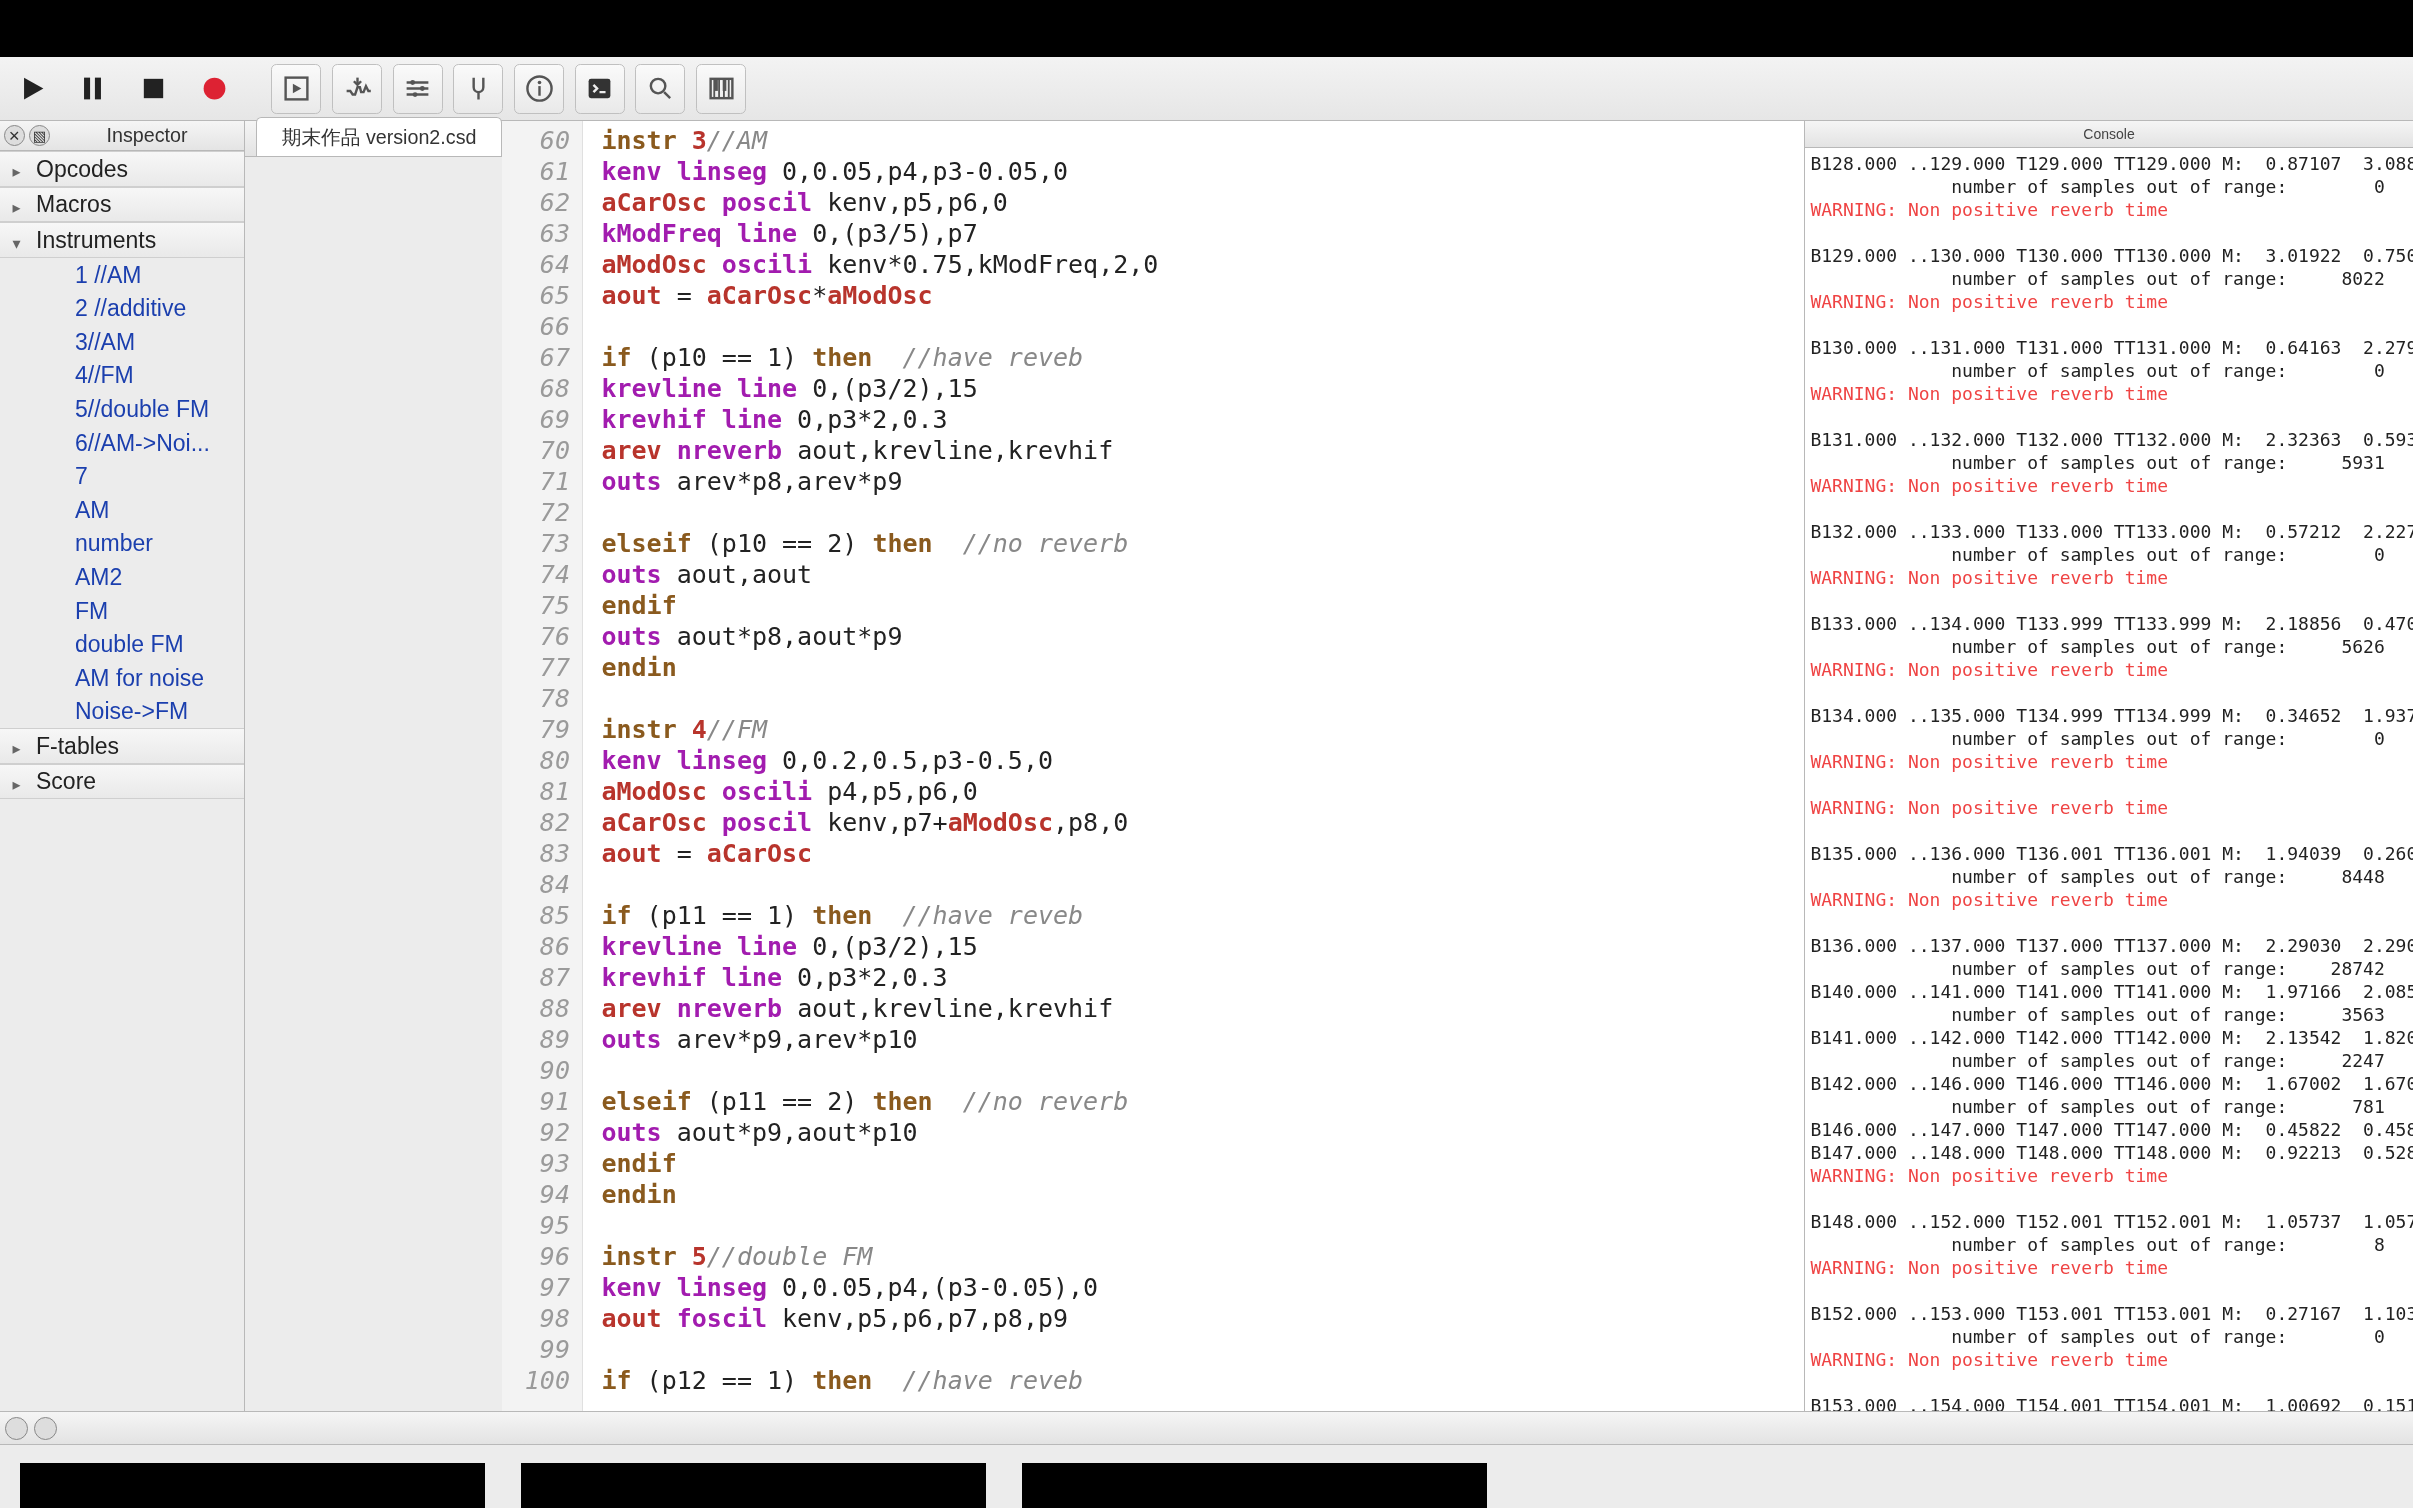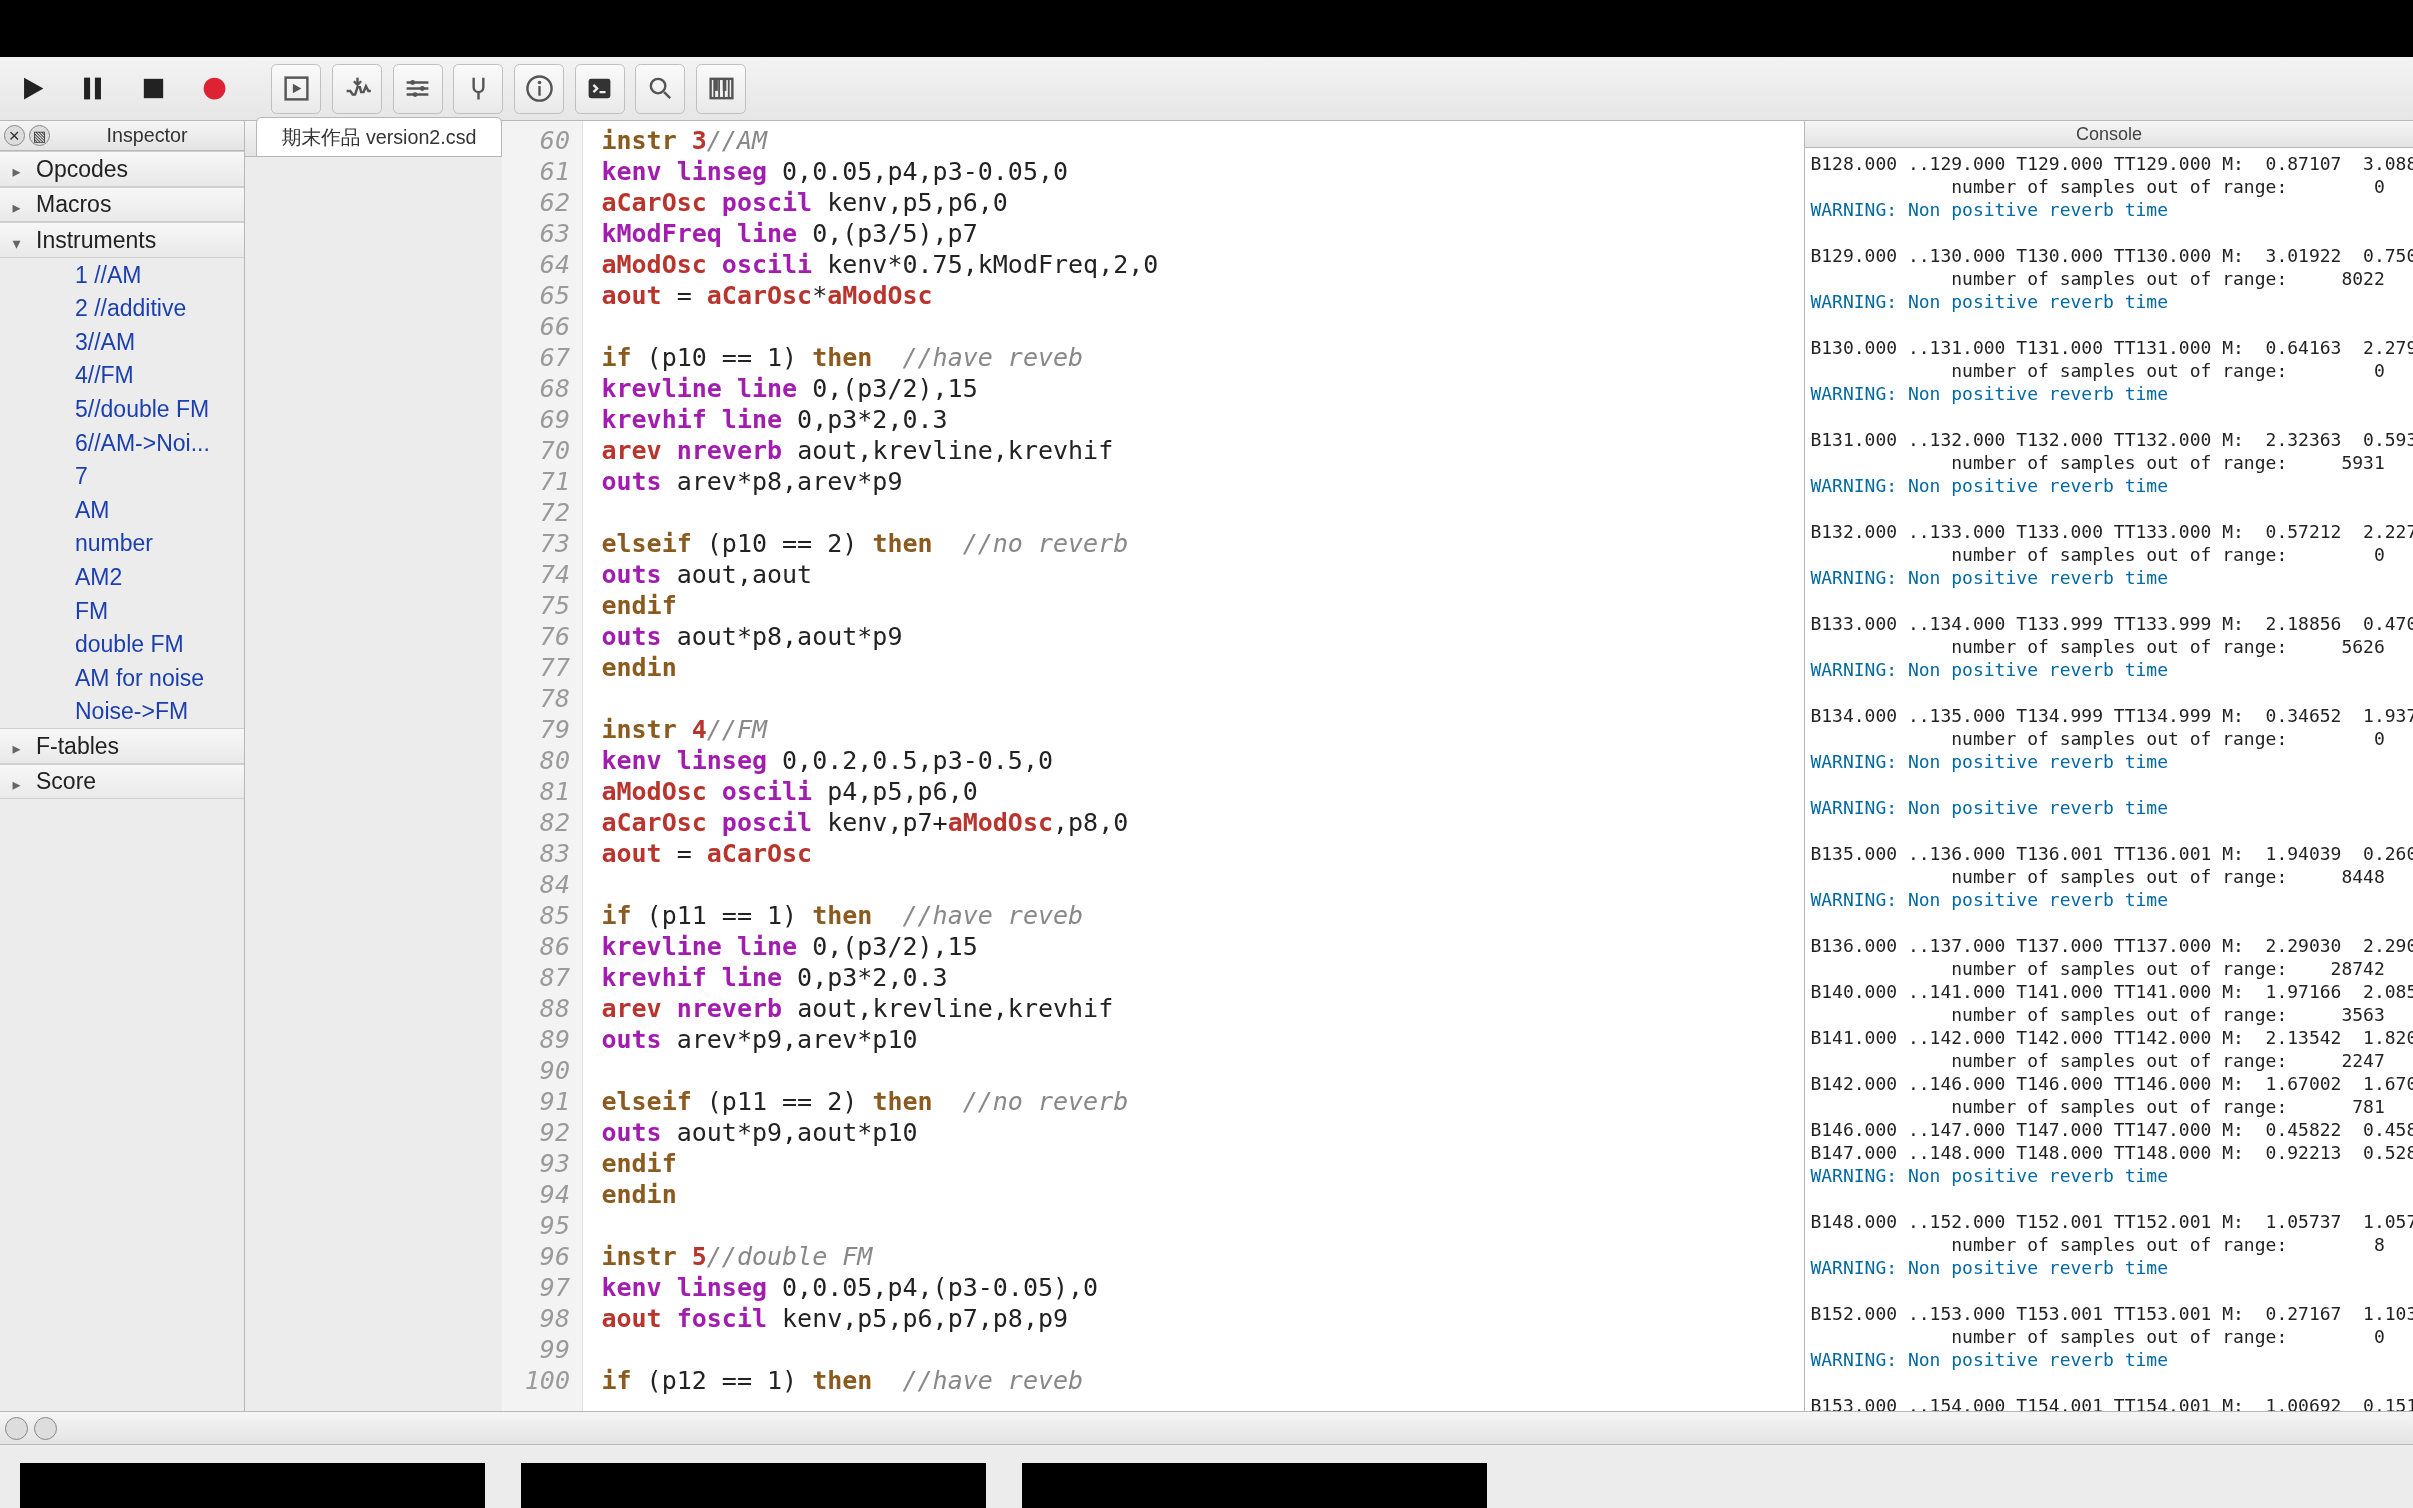"Console" .console-head { font-size: 18px -> 14px }
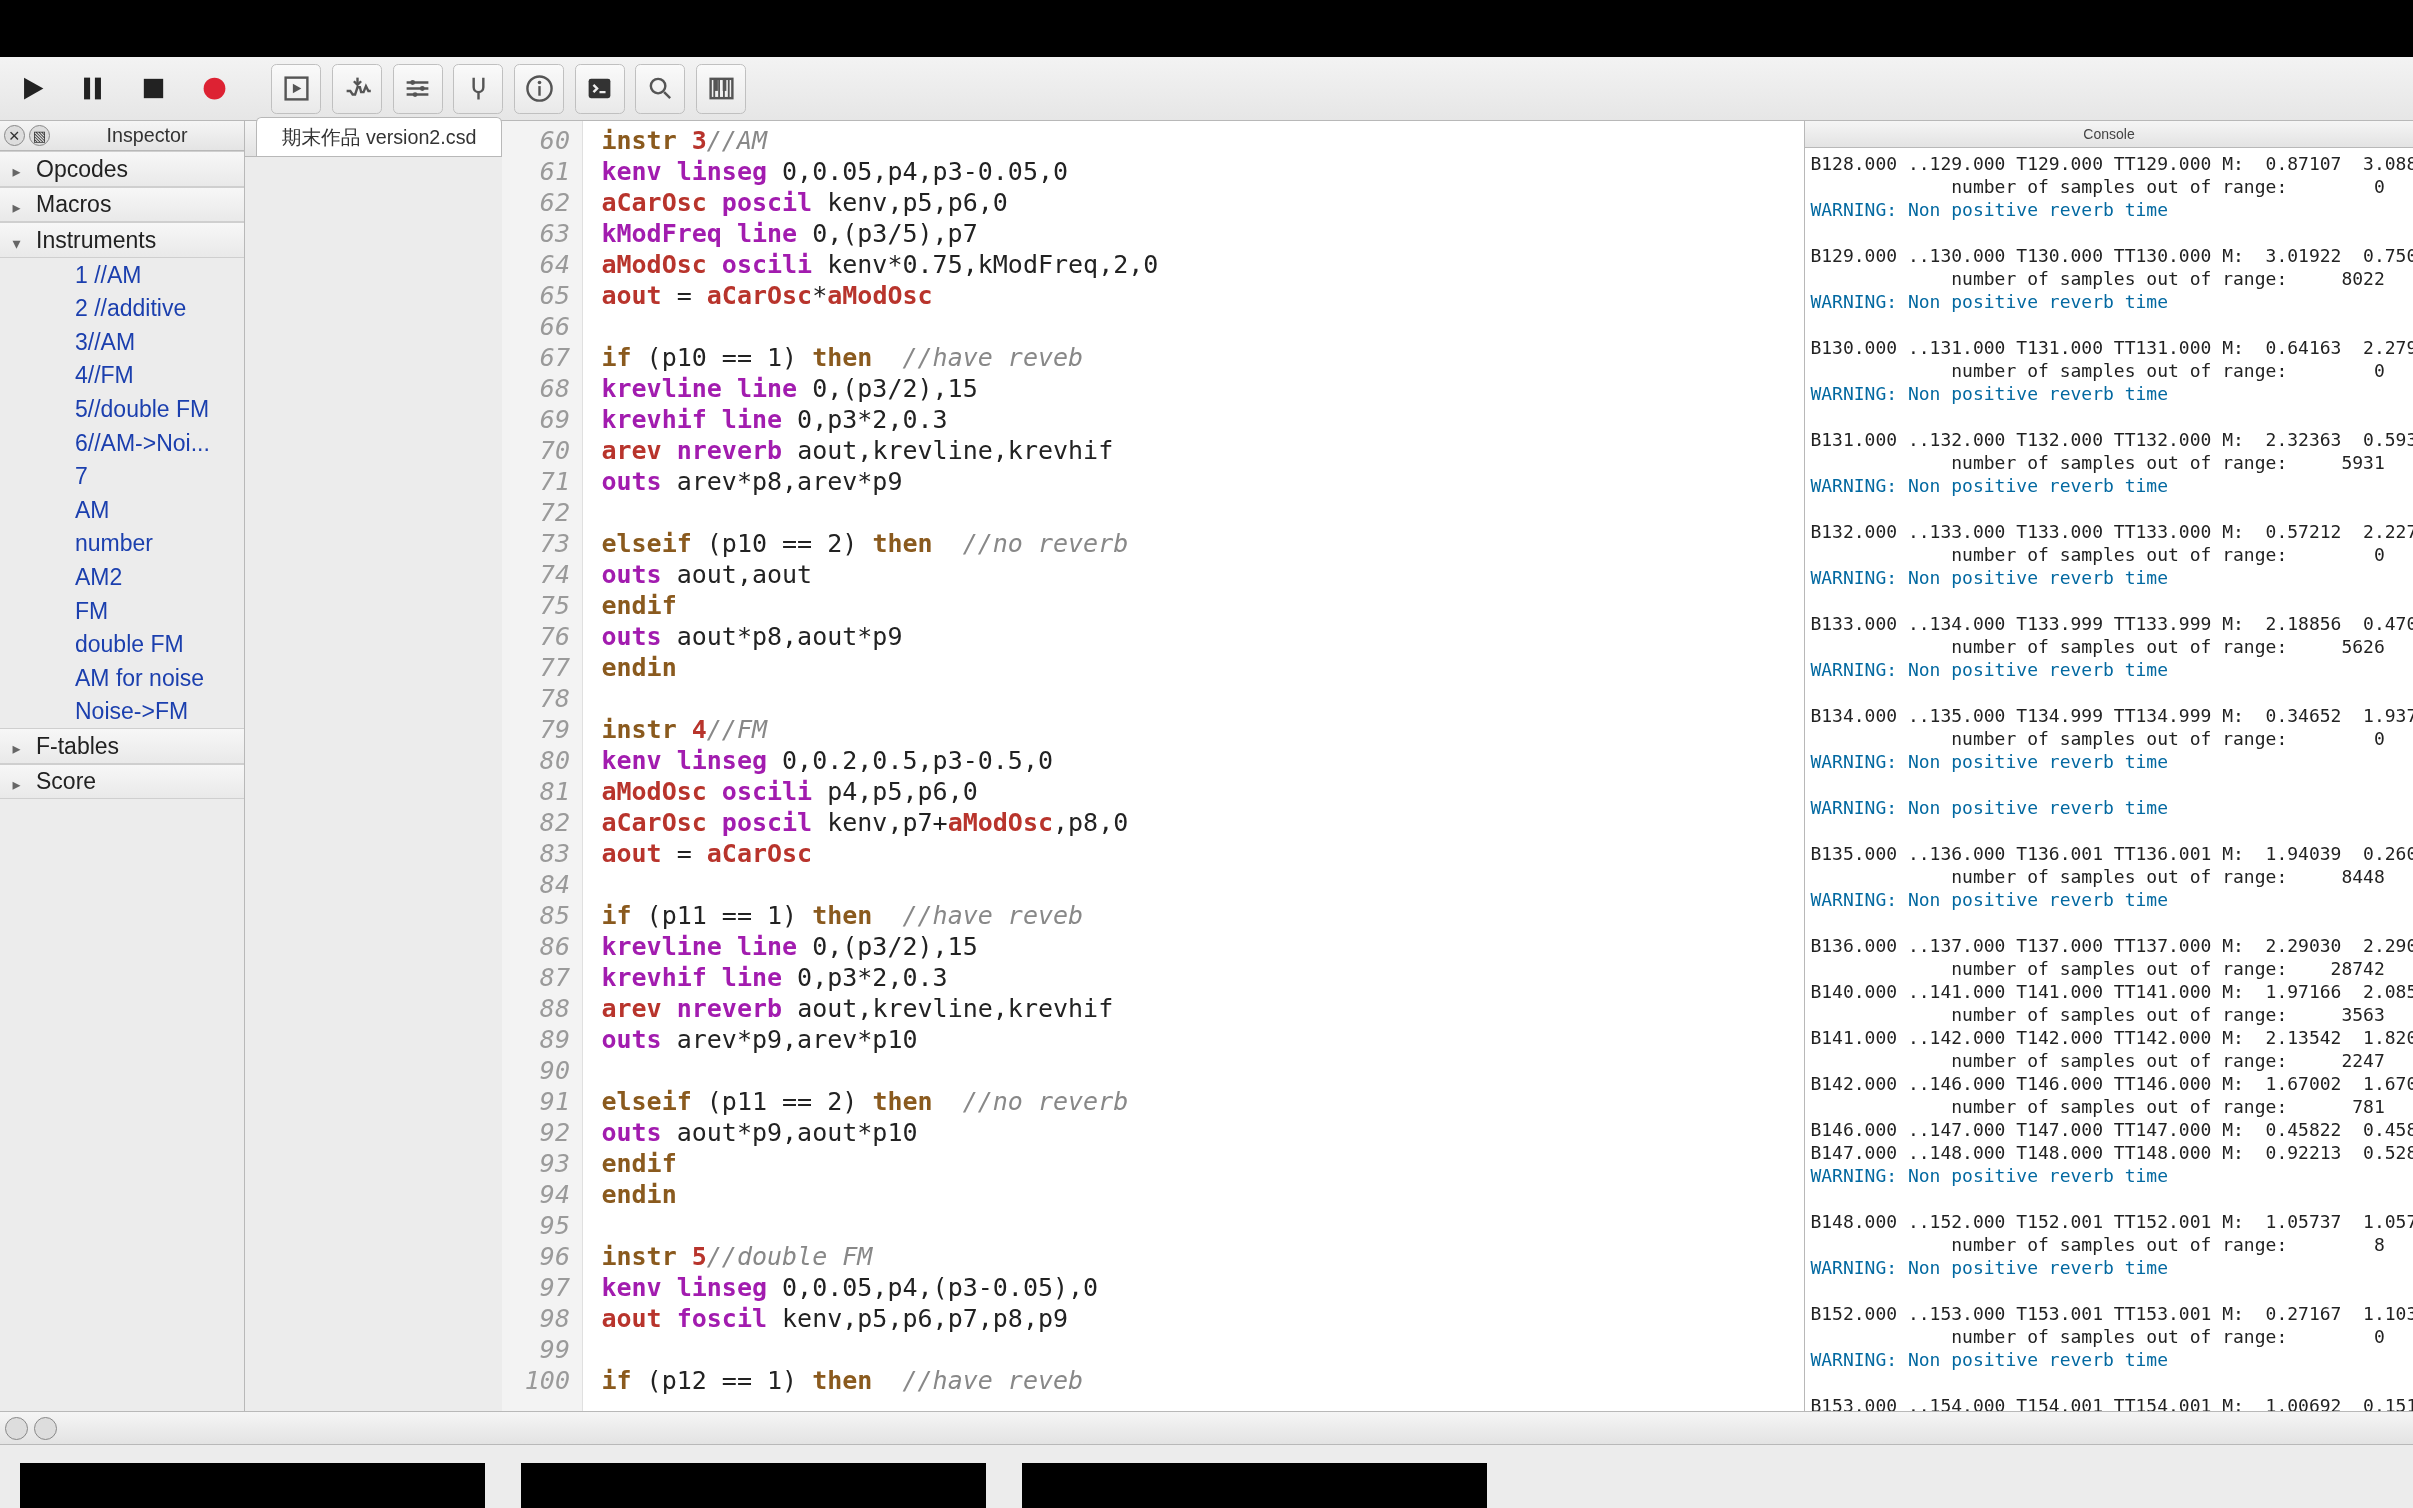"WARNING: Non positive reverb time" .warn { color: #0369a1 -> #ef4444 }
